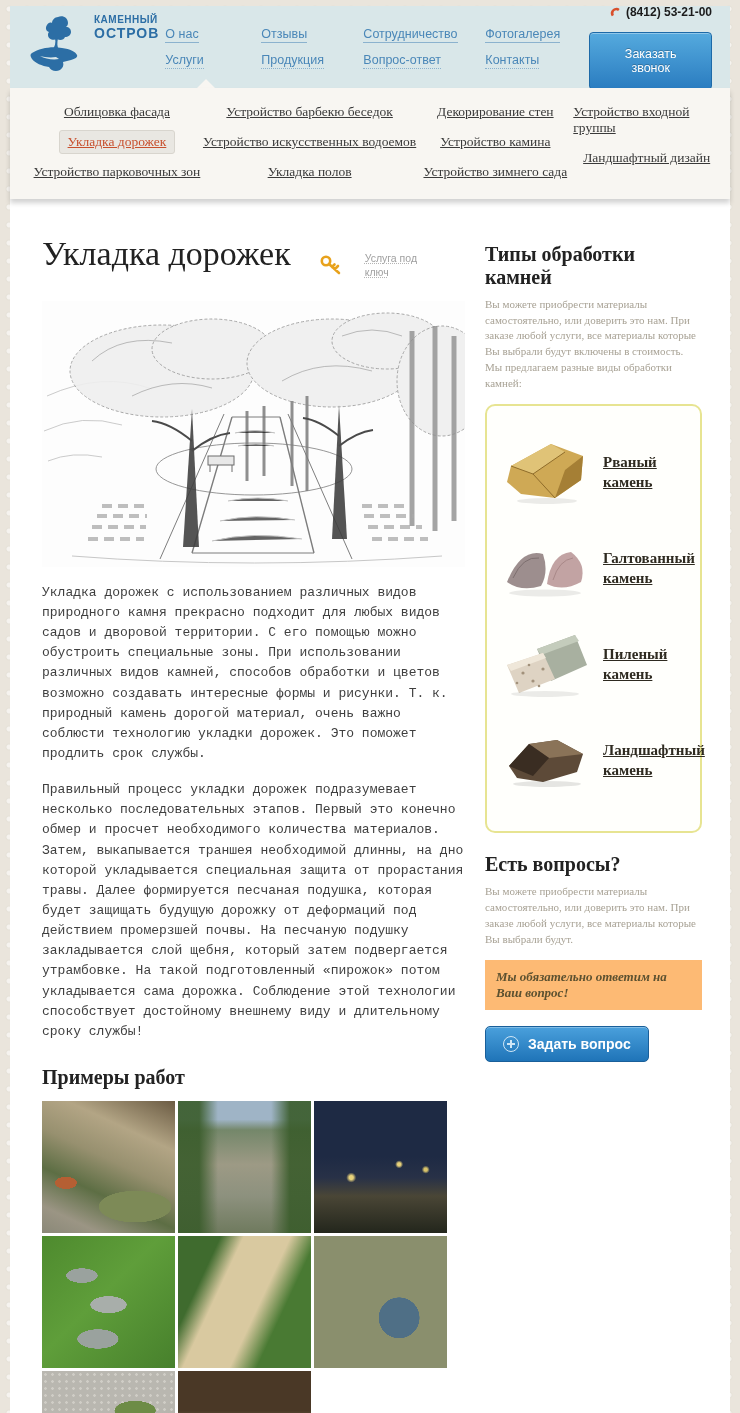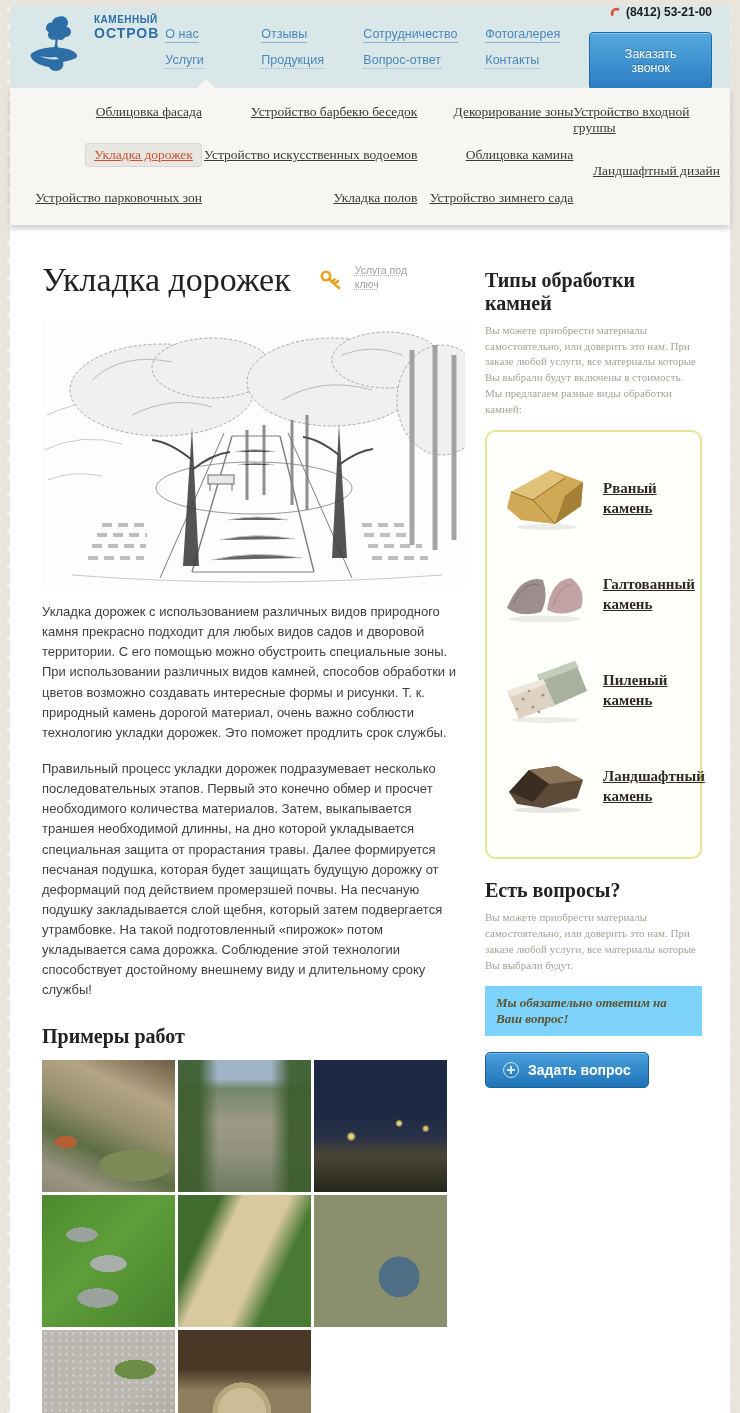"Облицовка фасада" .submenu .col { align-items: flex-end -> center; gap: 27px -> 14px }
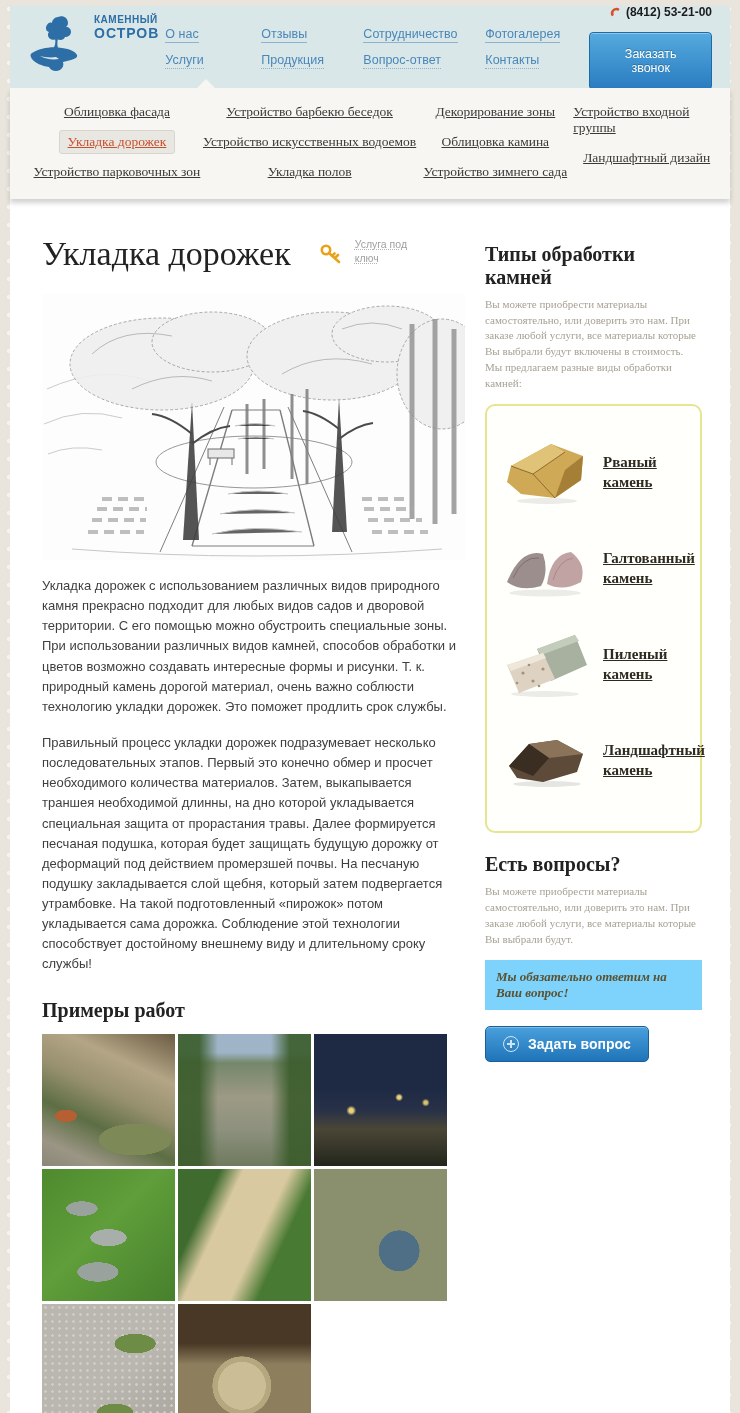"Декорирование зоны" a { text: зоны -> стен }
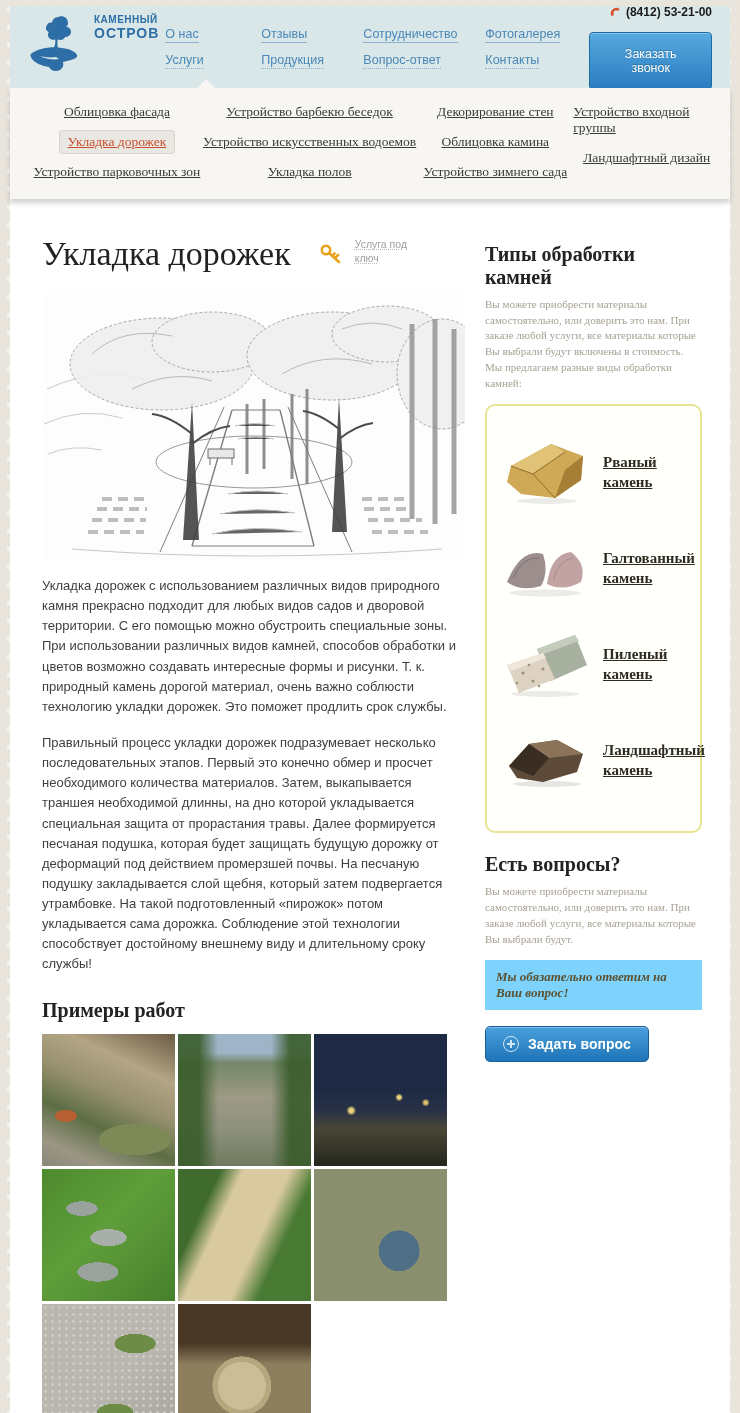"Облицовка камина" a { text: Облицовка -> Устройство }
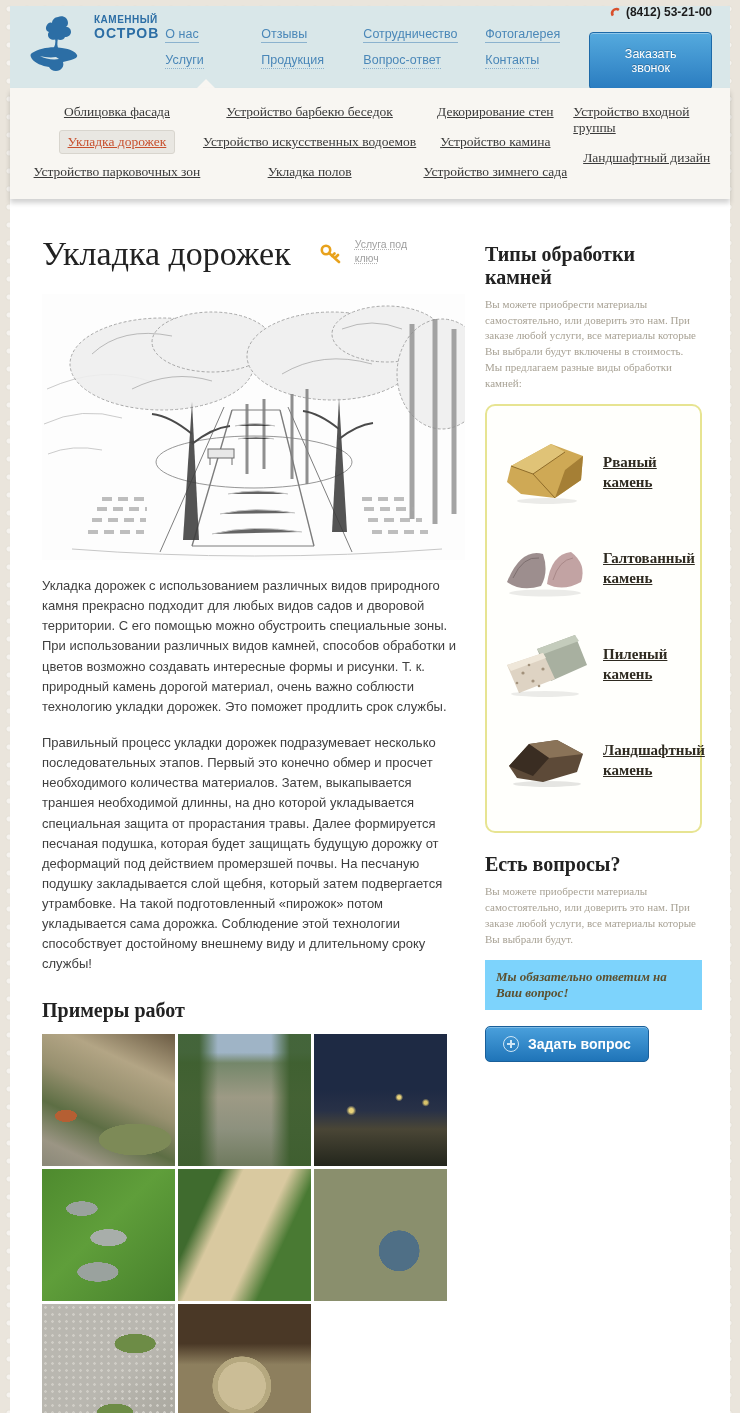"Услуга под ключ" .key-badge { align-items: flex-end -> center; gap: 12px -> 22px; margin-top: 2px -> 16px }
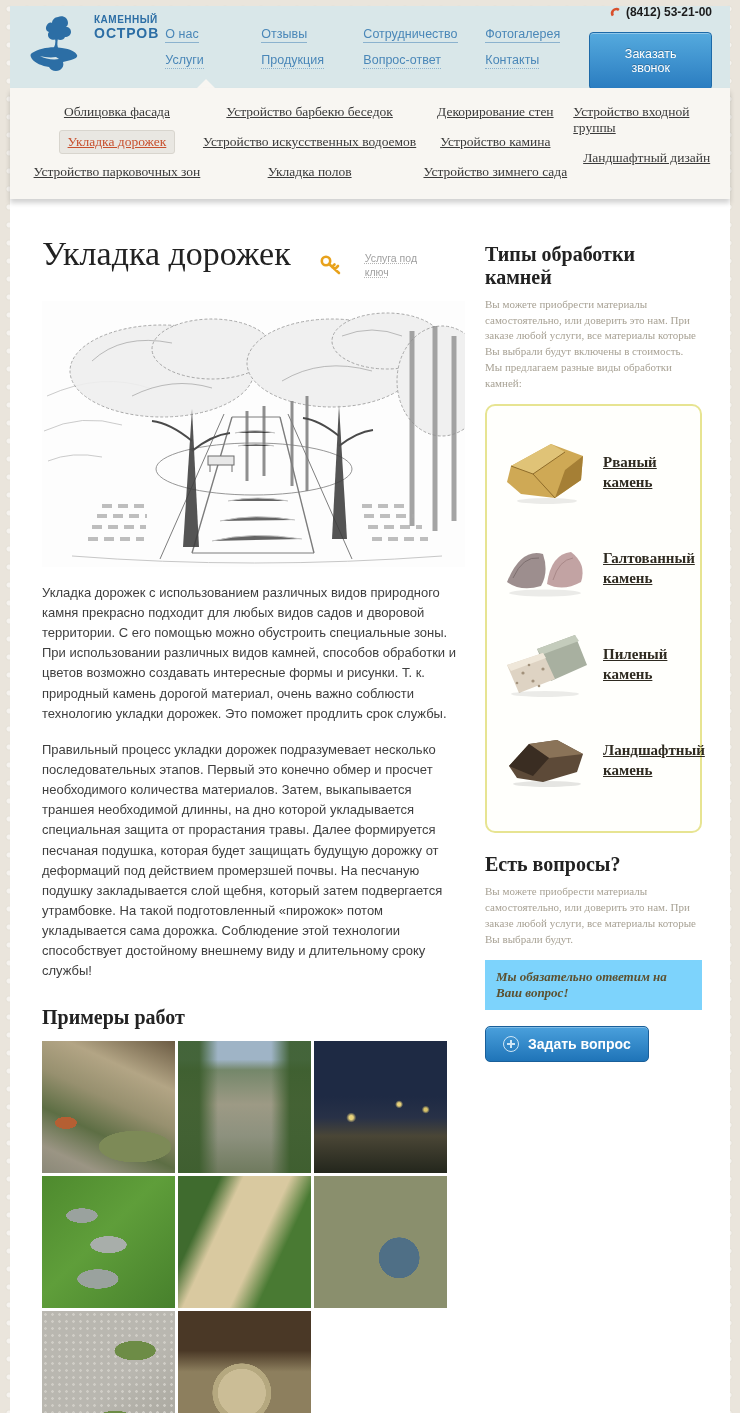"Укладка дорожек с использованием" .left-col p { font-family: Liberation Sans, sans-serif -> Liberation Mono, monospace }
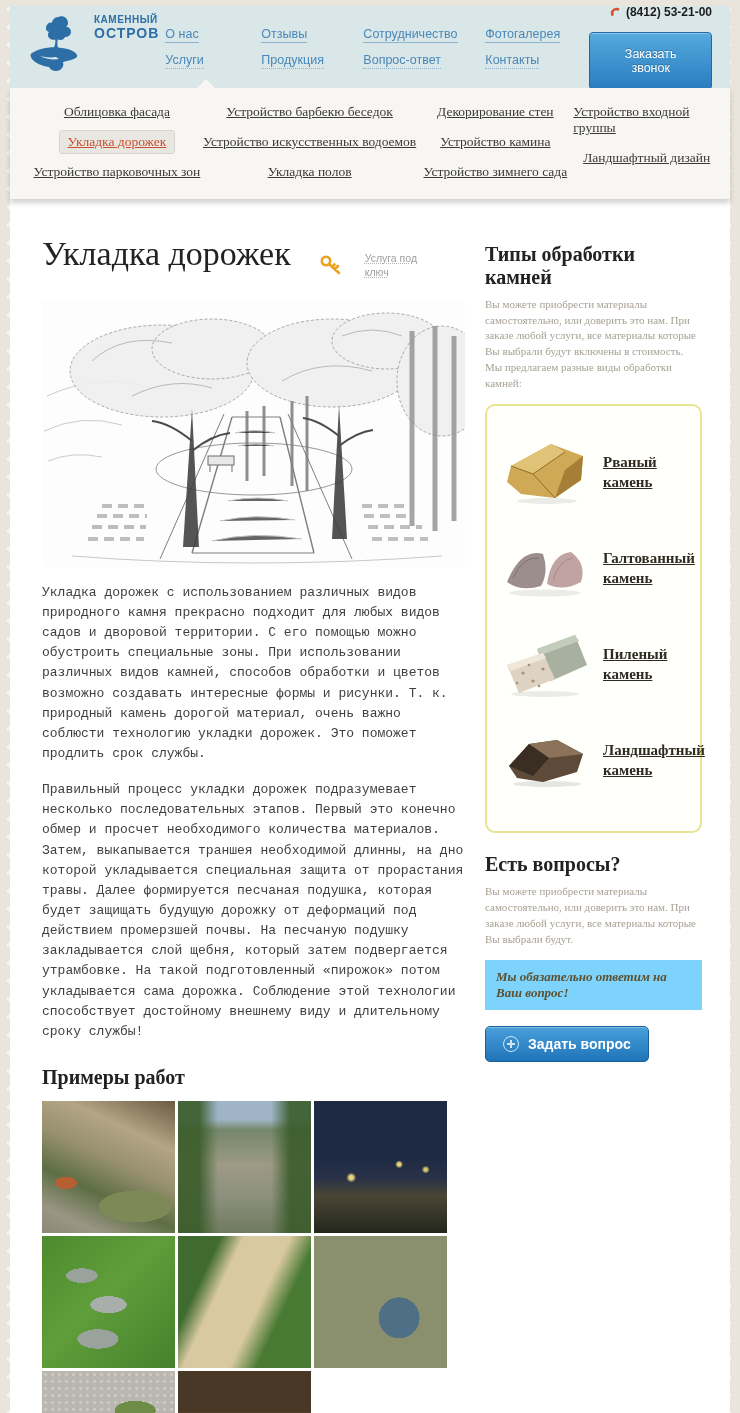"Мы обязательно ответим на Ваш" .promise { background: #7dd3fc -> #fdba74 }
